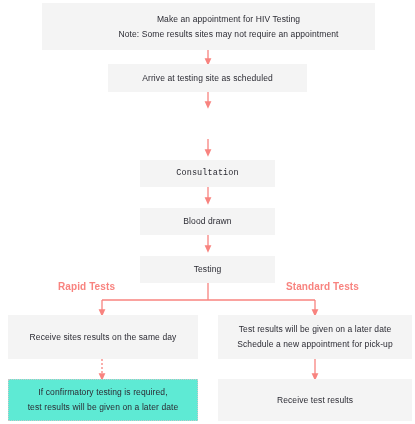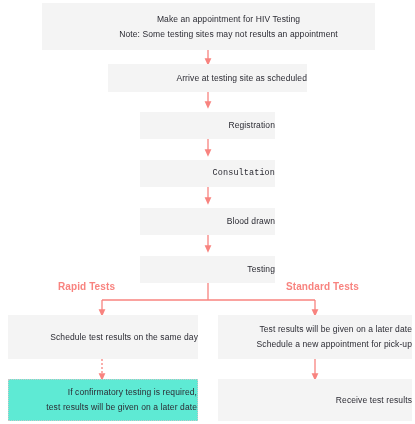"Note: Some testing sites may" span.line { text: testing sites may not results -> results sites may not require }
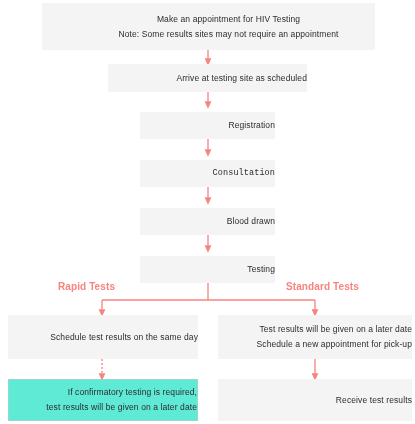"Arrive at testing site as" .node { align-items: flex-end -> center }
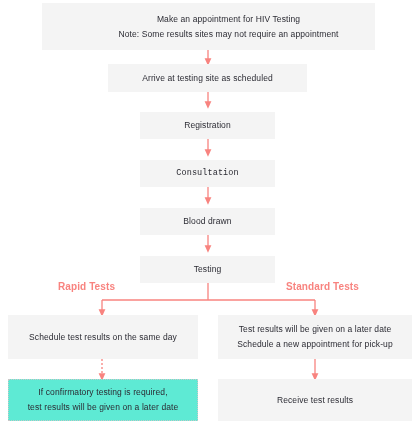"Registration" div.node { html: <div> <span>Registration</span> </div> -> none }
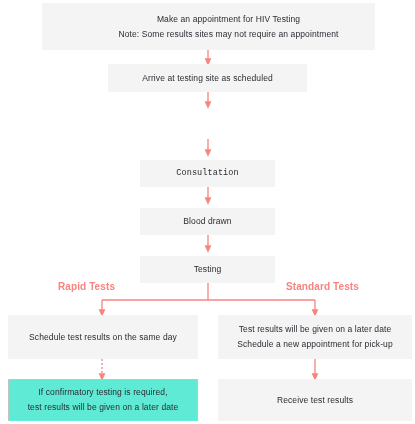"Schedule test results on the" span.line { text: Schedule test -> Receive sites }
